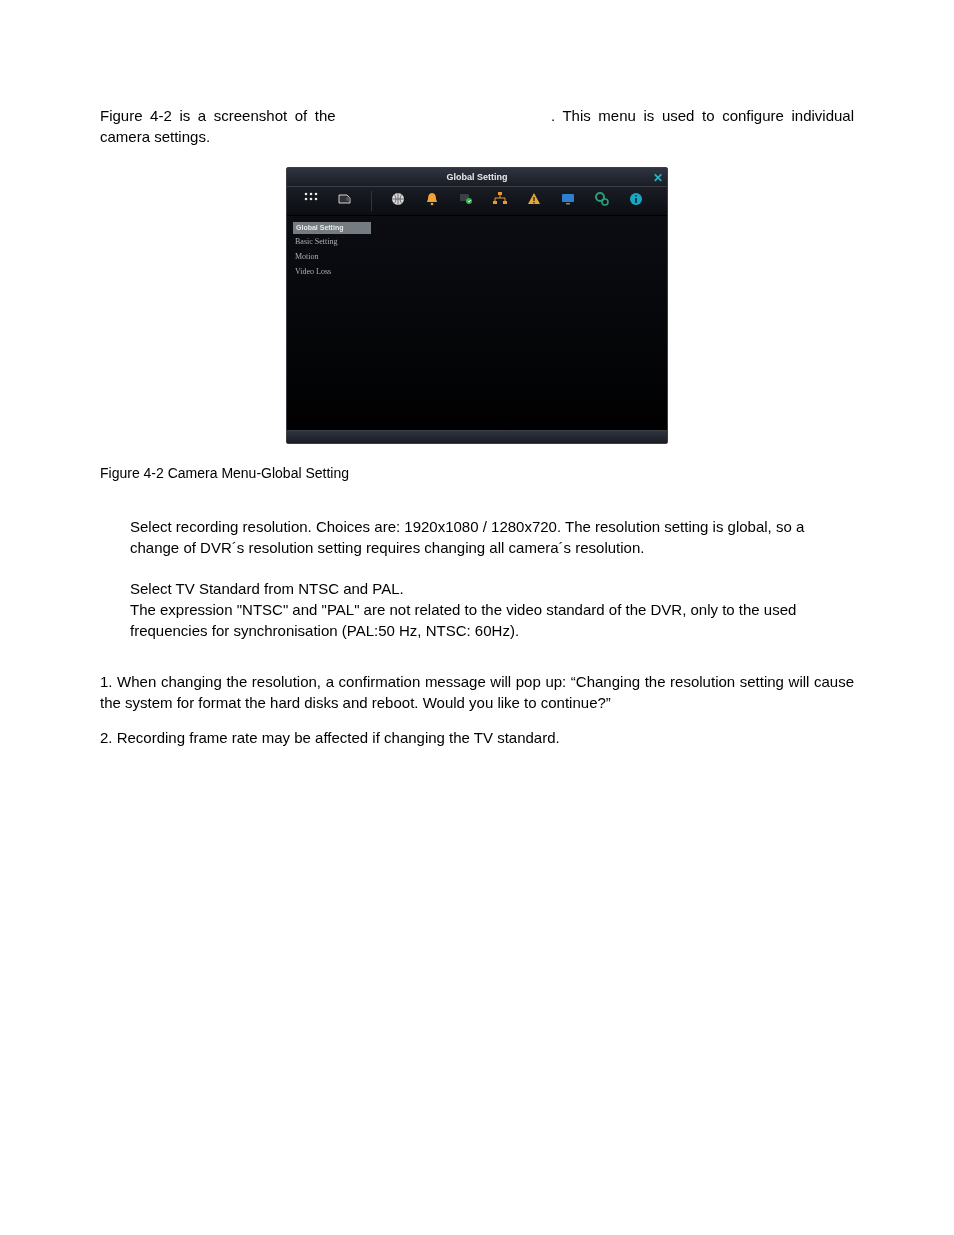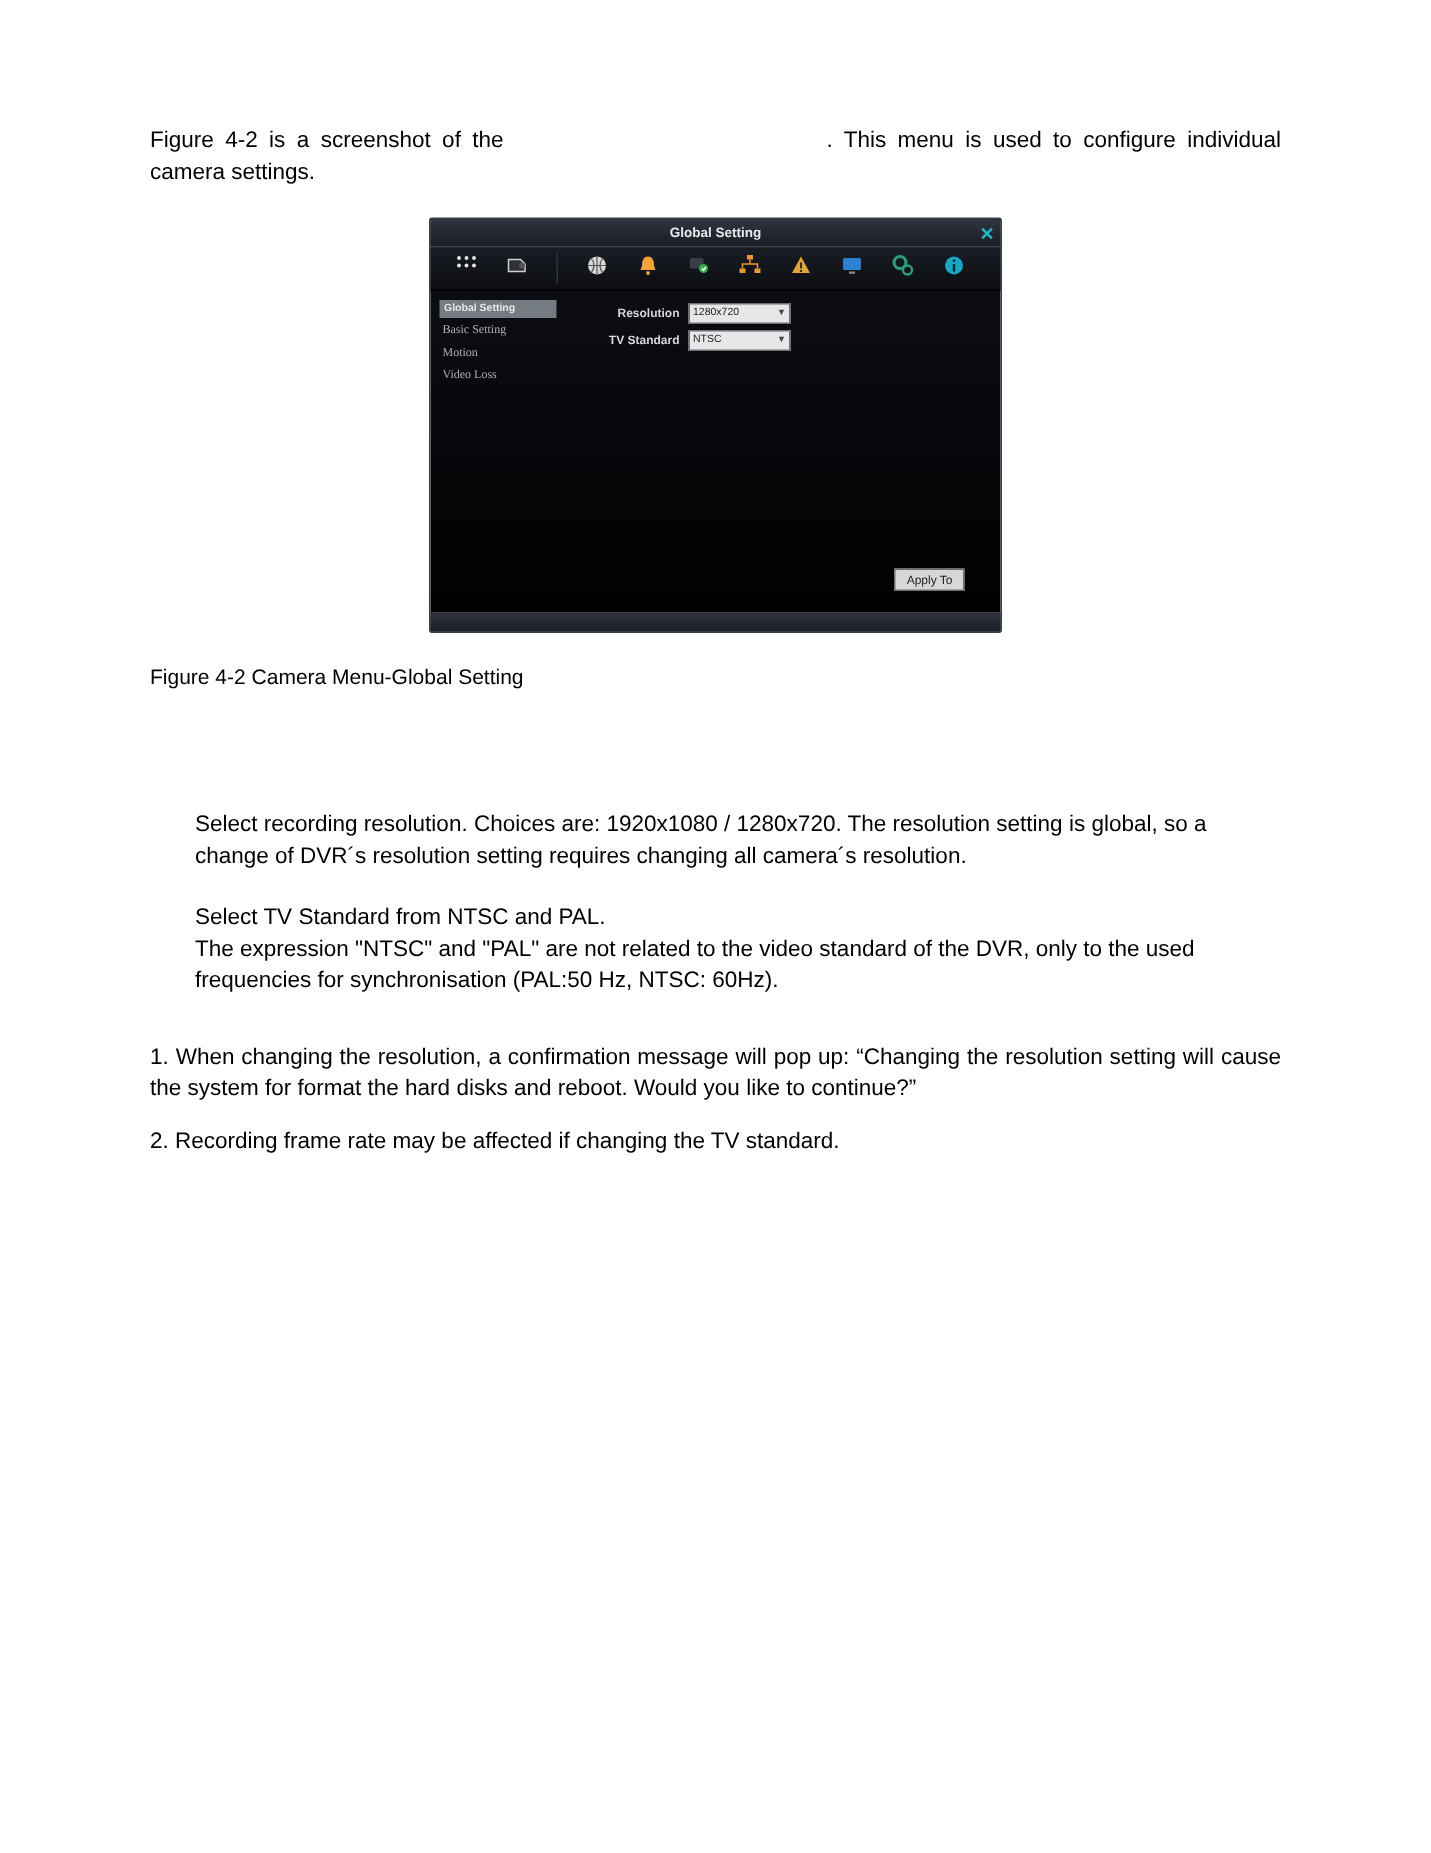"Figure 4-2 is a screenshot" .intro { margin-top: 83px -> 105px }
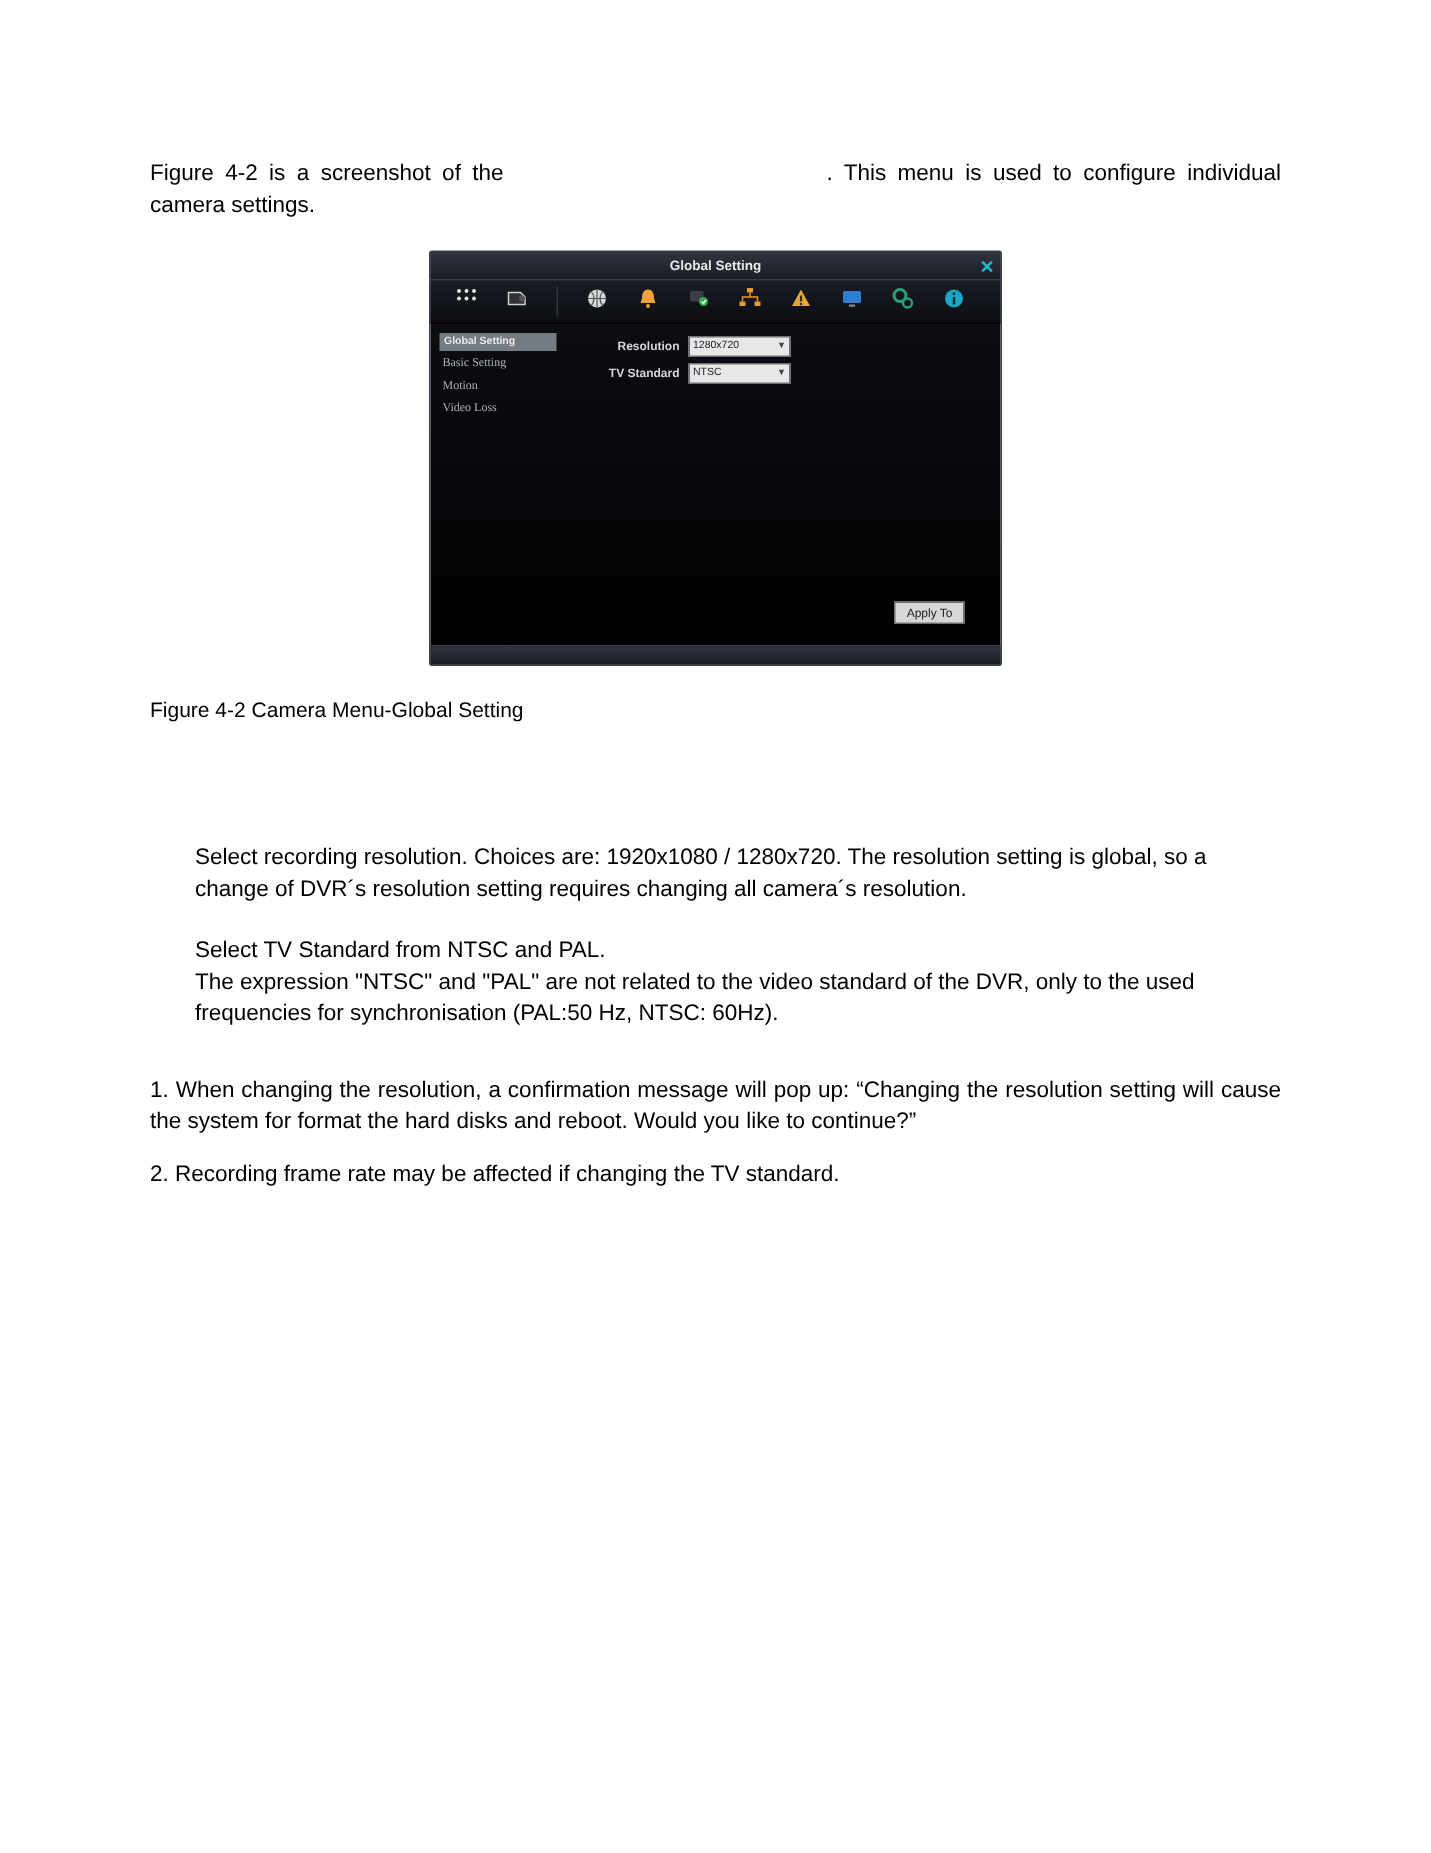"Resolution" div.formarea { html: <div> <div> <span>Resolution</span> <div> <span>1280x720</span> <span>▼</span> </div> </div> <div> <span>TV Standard</span> <div> <span>NTSC</span> <span>▼</span> </div> </div> <div>Apply To</div> </div> -> none }
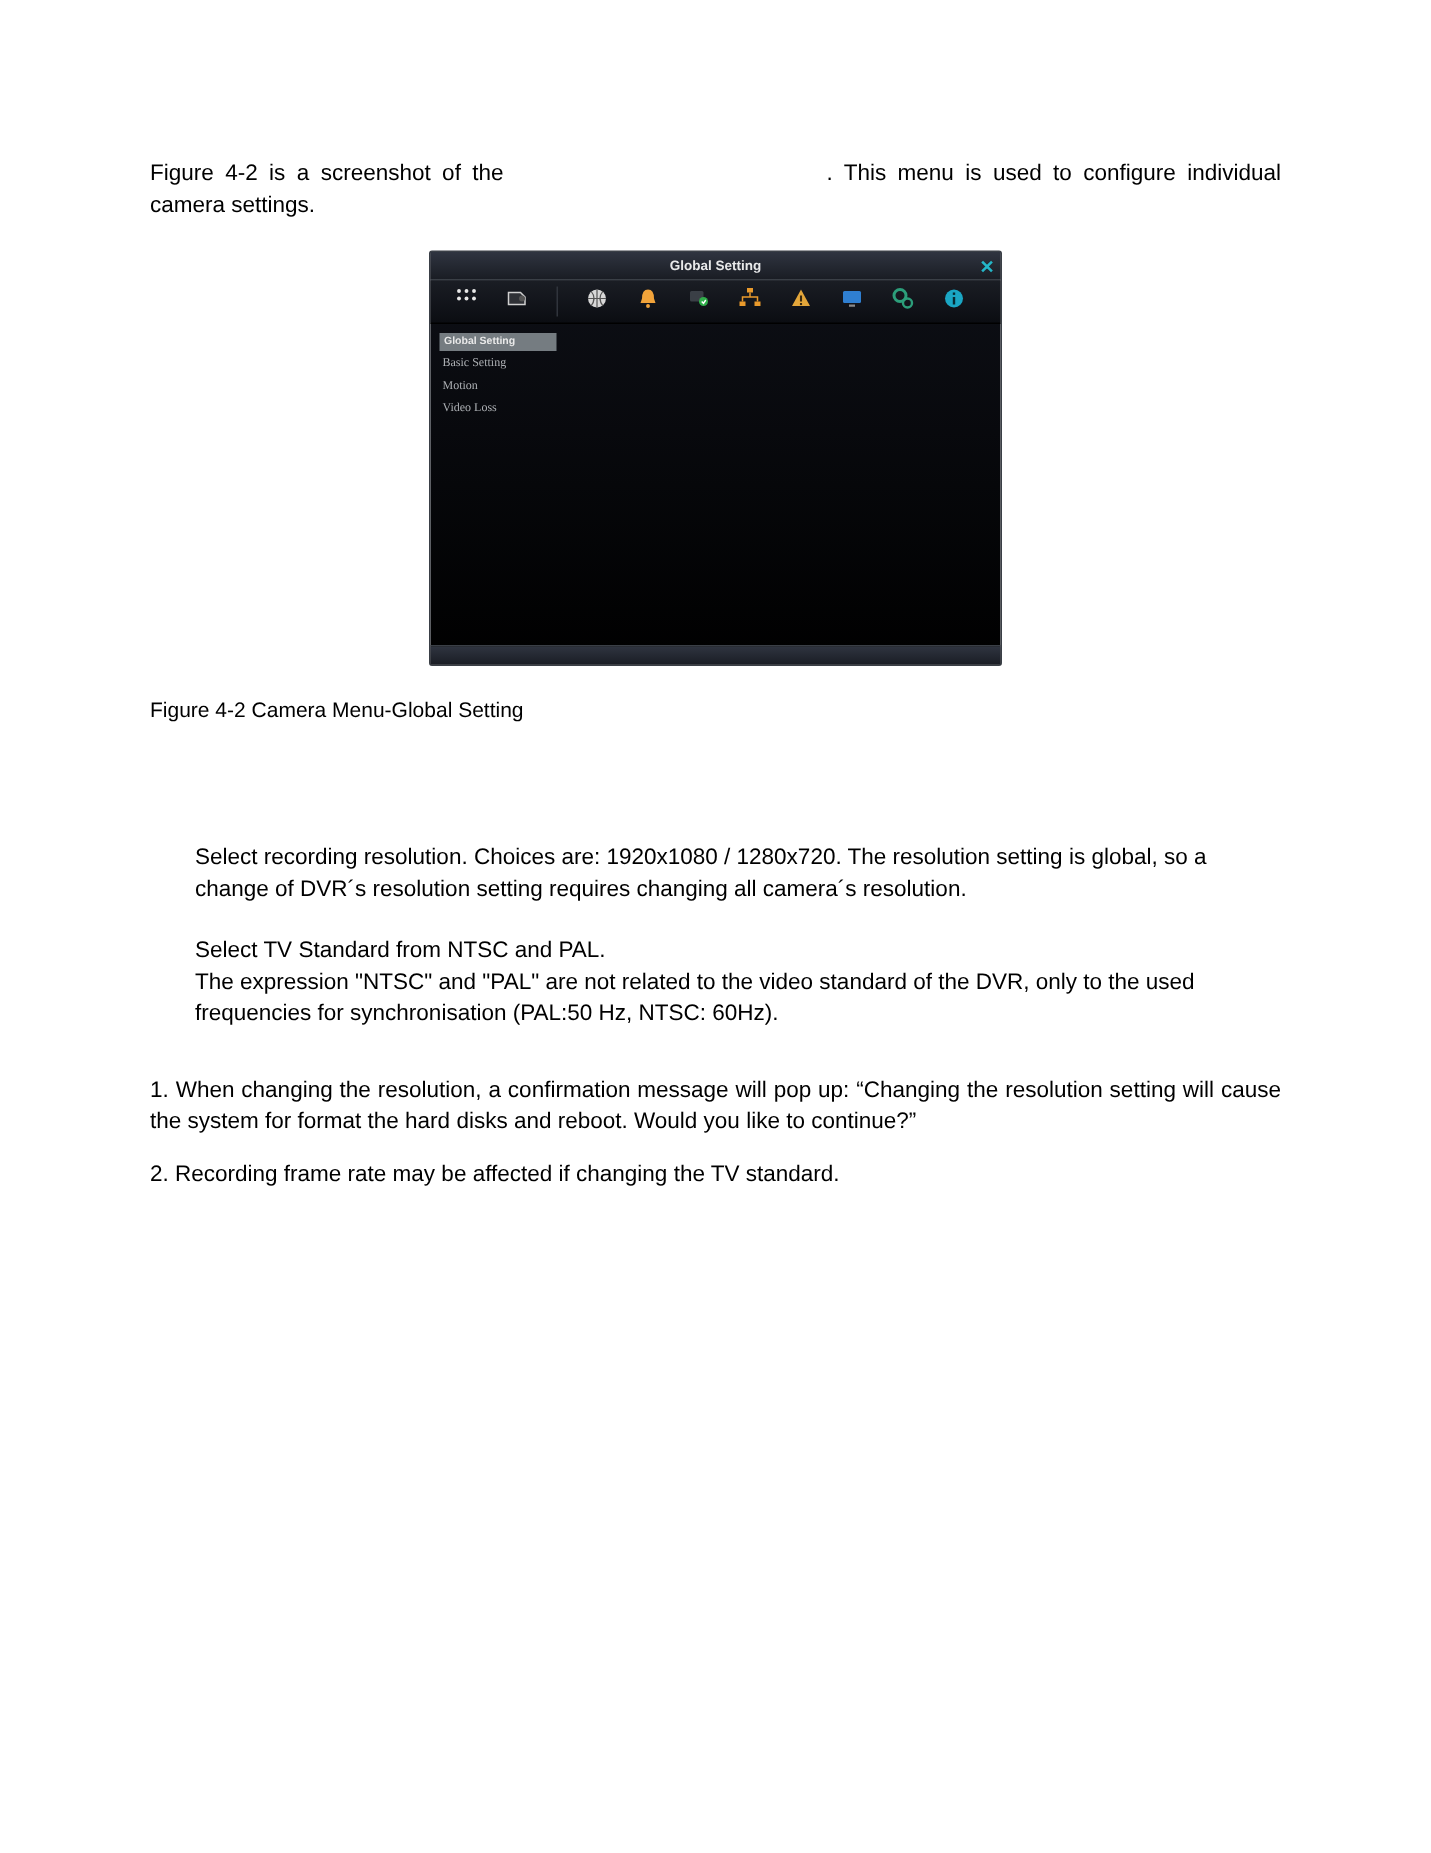"Select recording resolution. Choices" .body-text { margin-top: 77px -> 32px }
